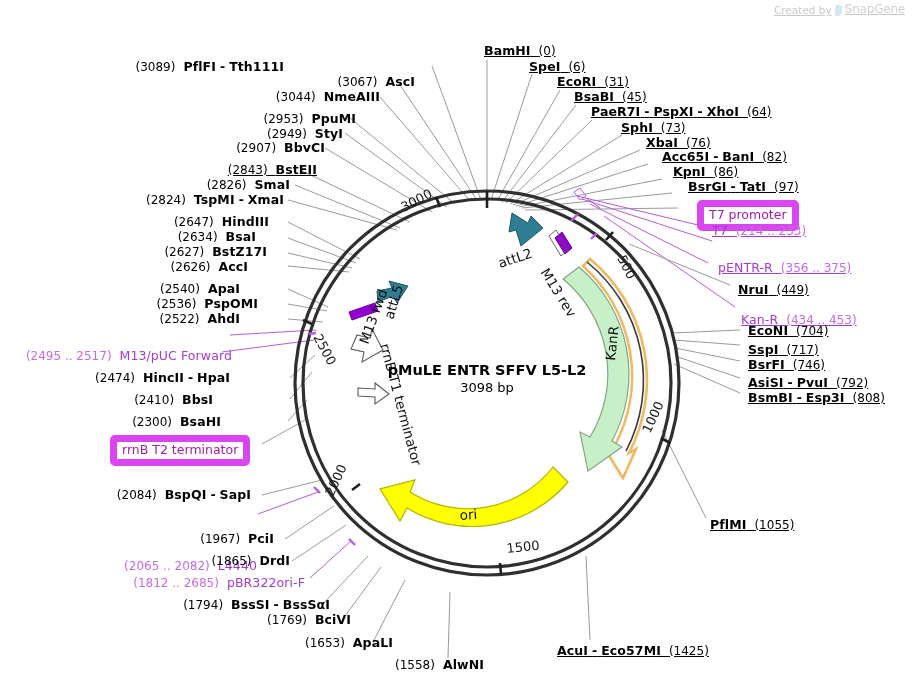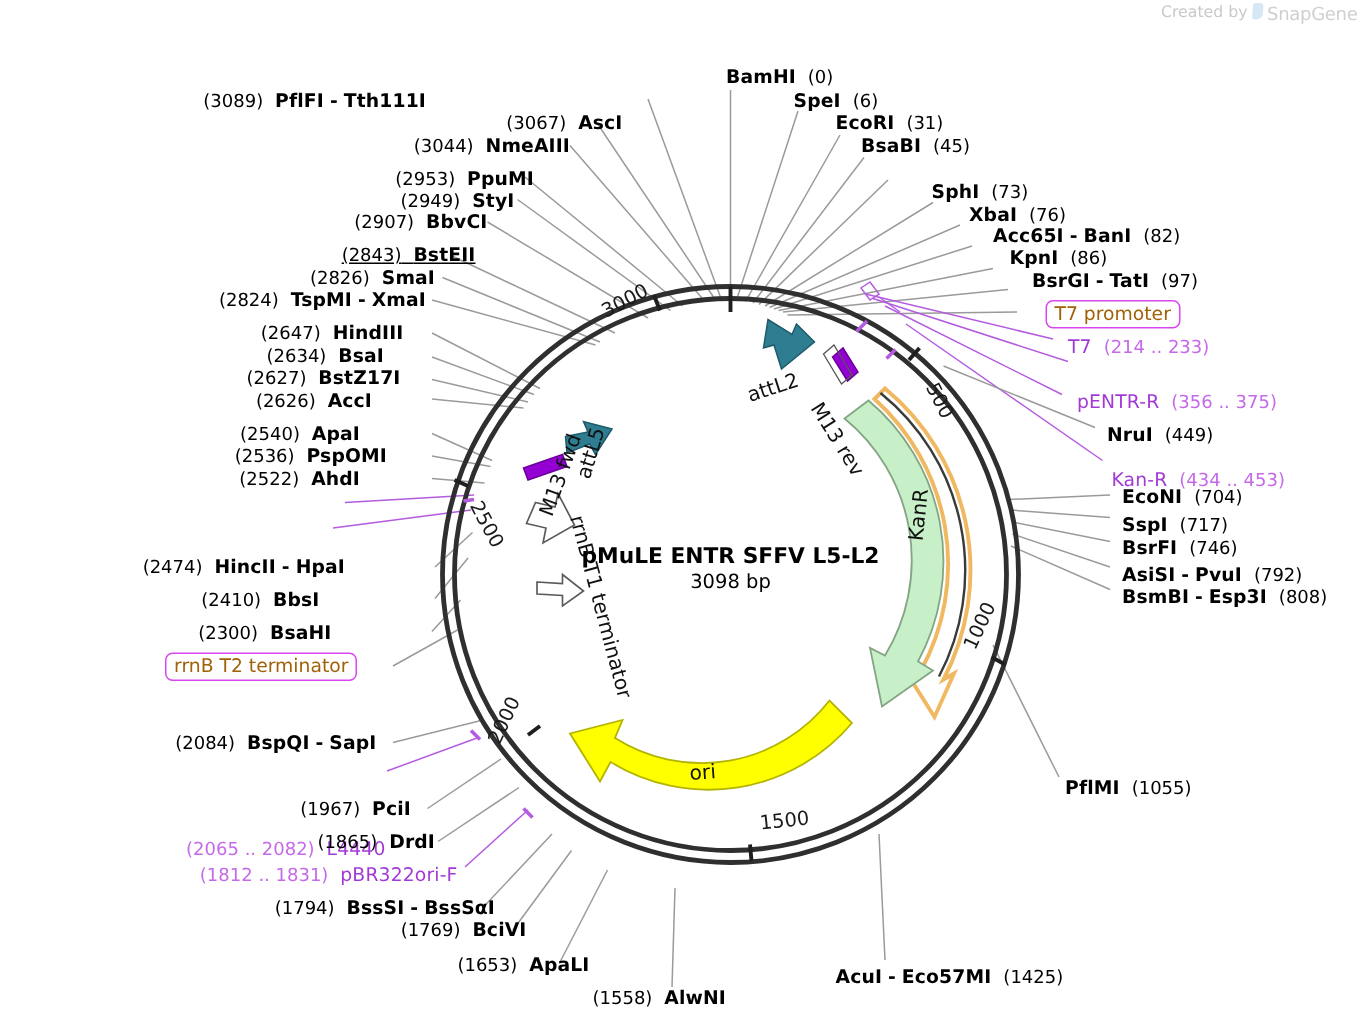"Created by" .watermark { align-items: flex-start -> flex-end; text-decoration: none -> underline }
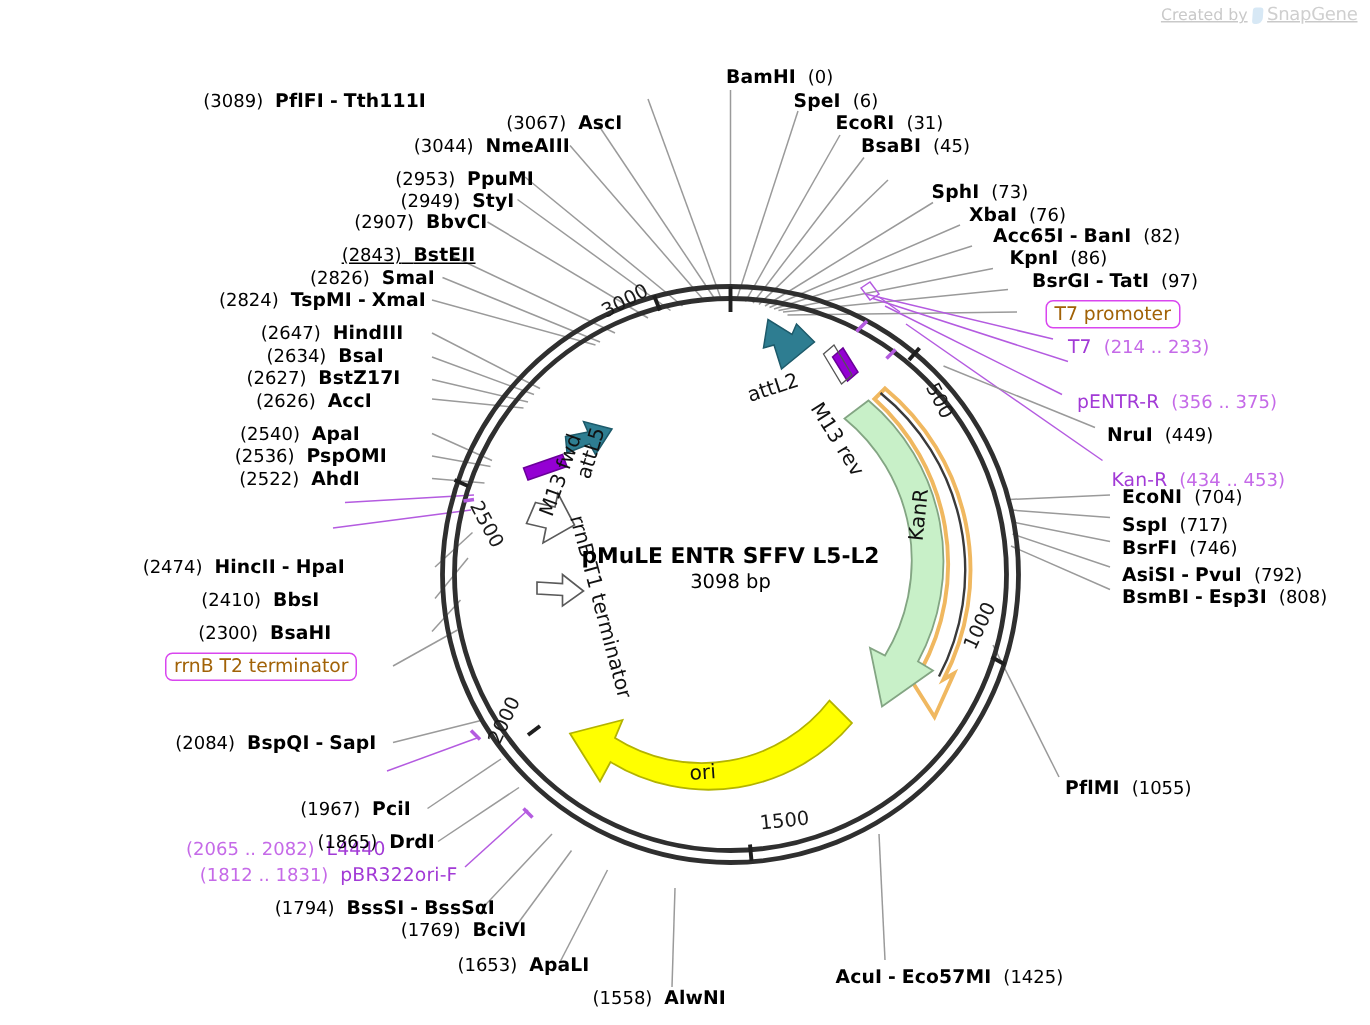"BamHI (0)" .label.right { text-decoration: none -> underline }
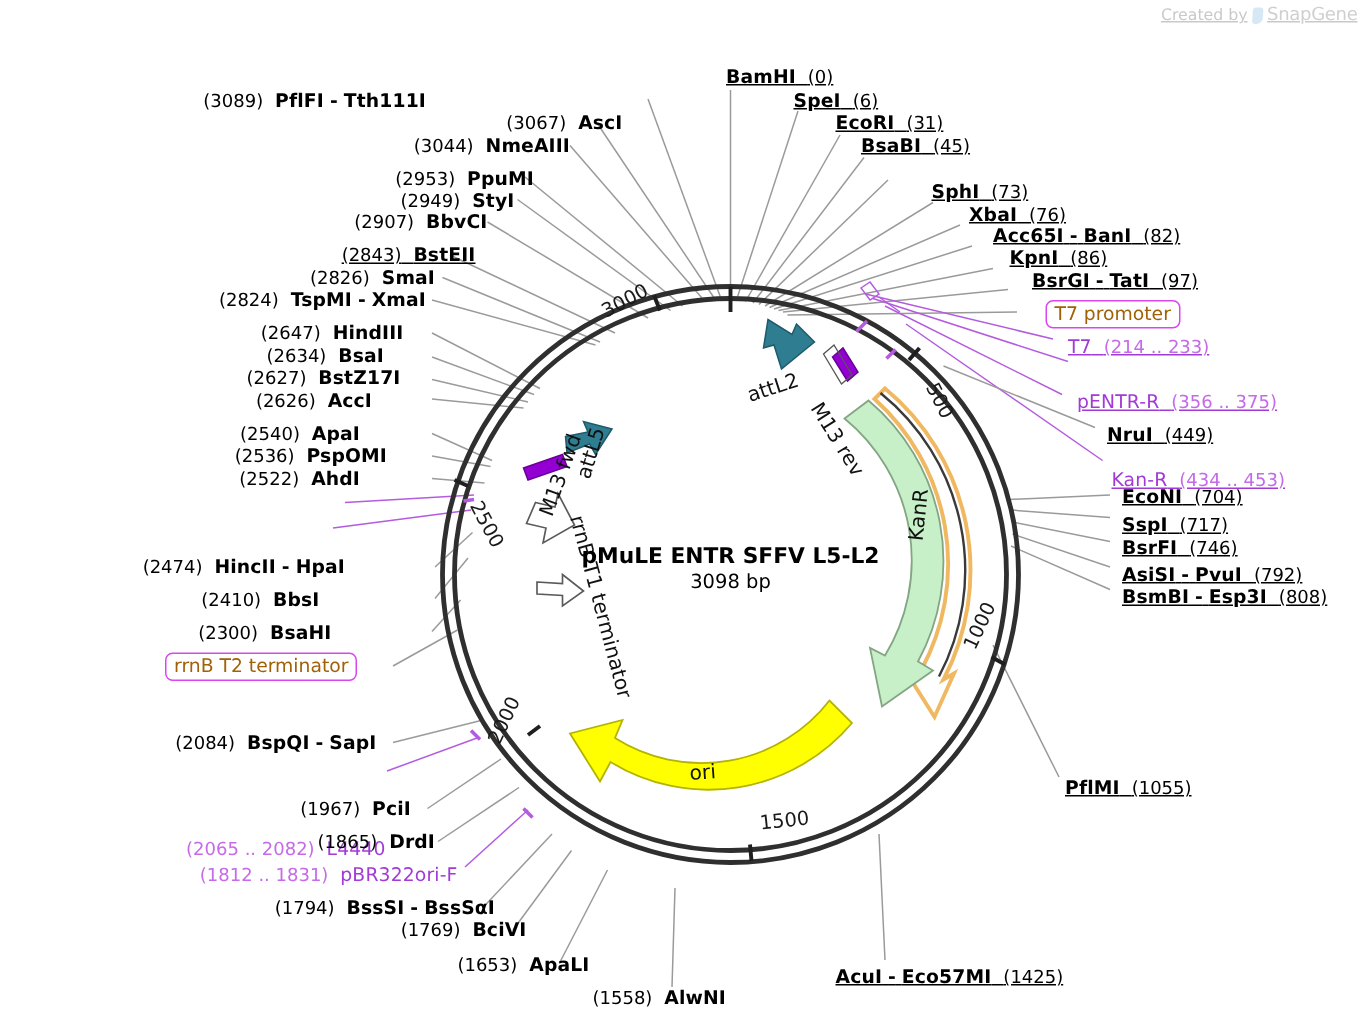"PaeR7I - PspXI - XhoI" div.label { html: none -> <div><span>PaeR7I</span> <span>-</span> <span>PspXI</span> <span>-</span> <span>XhoI</span> &nbsp;<span>(64)</span></div> }
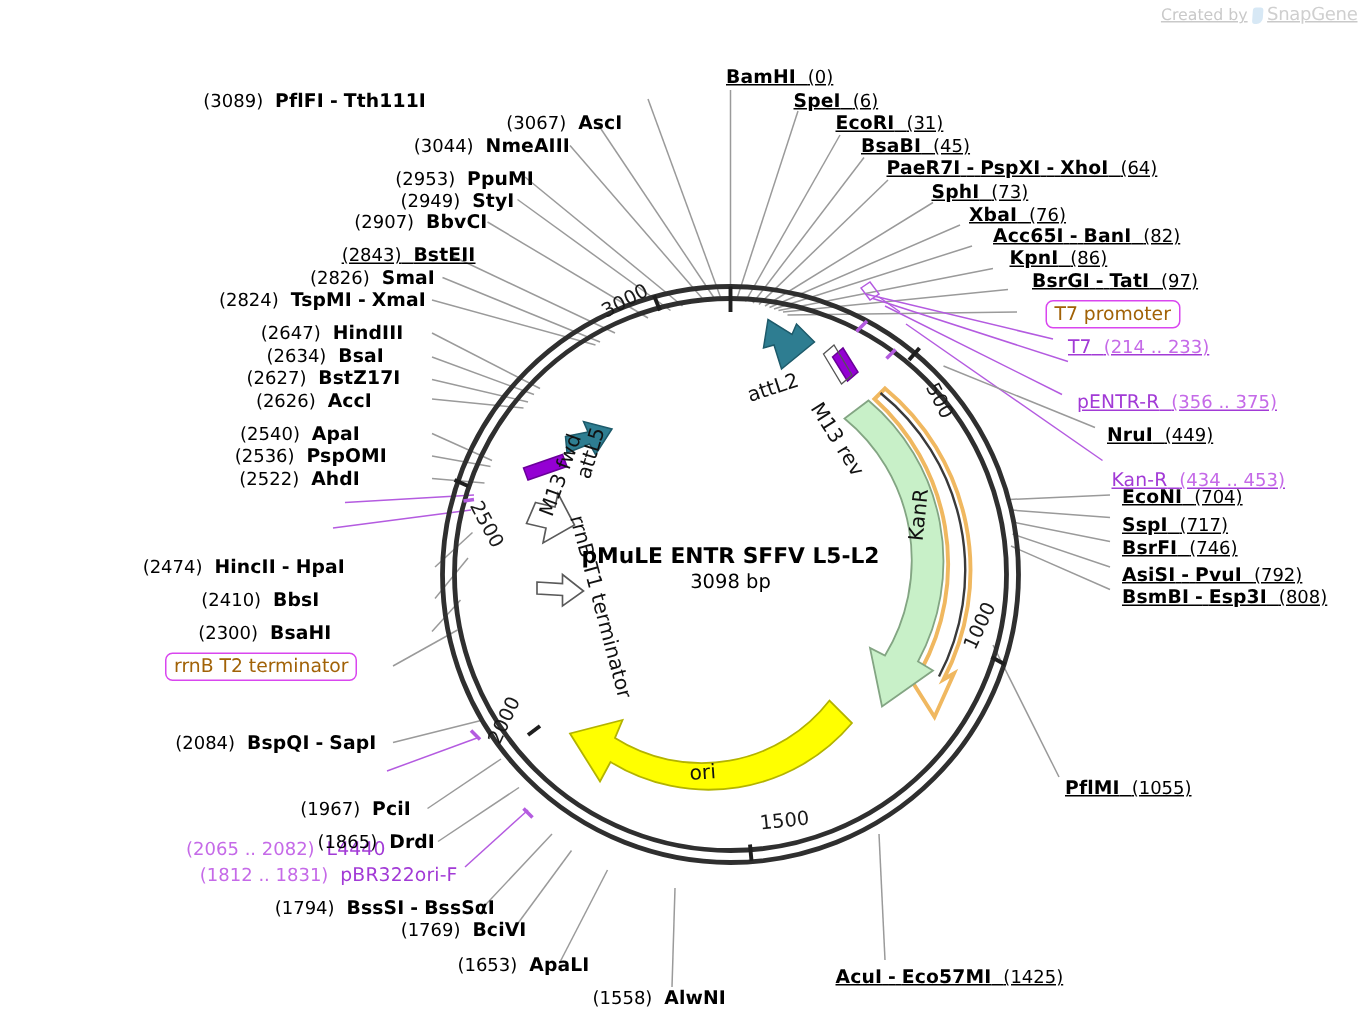"T7 promoter" .boxlabel { border: 1px solid #d946ef -> 7px solid #d946ef; color: #a16207 -> #a21caf }
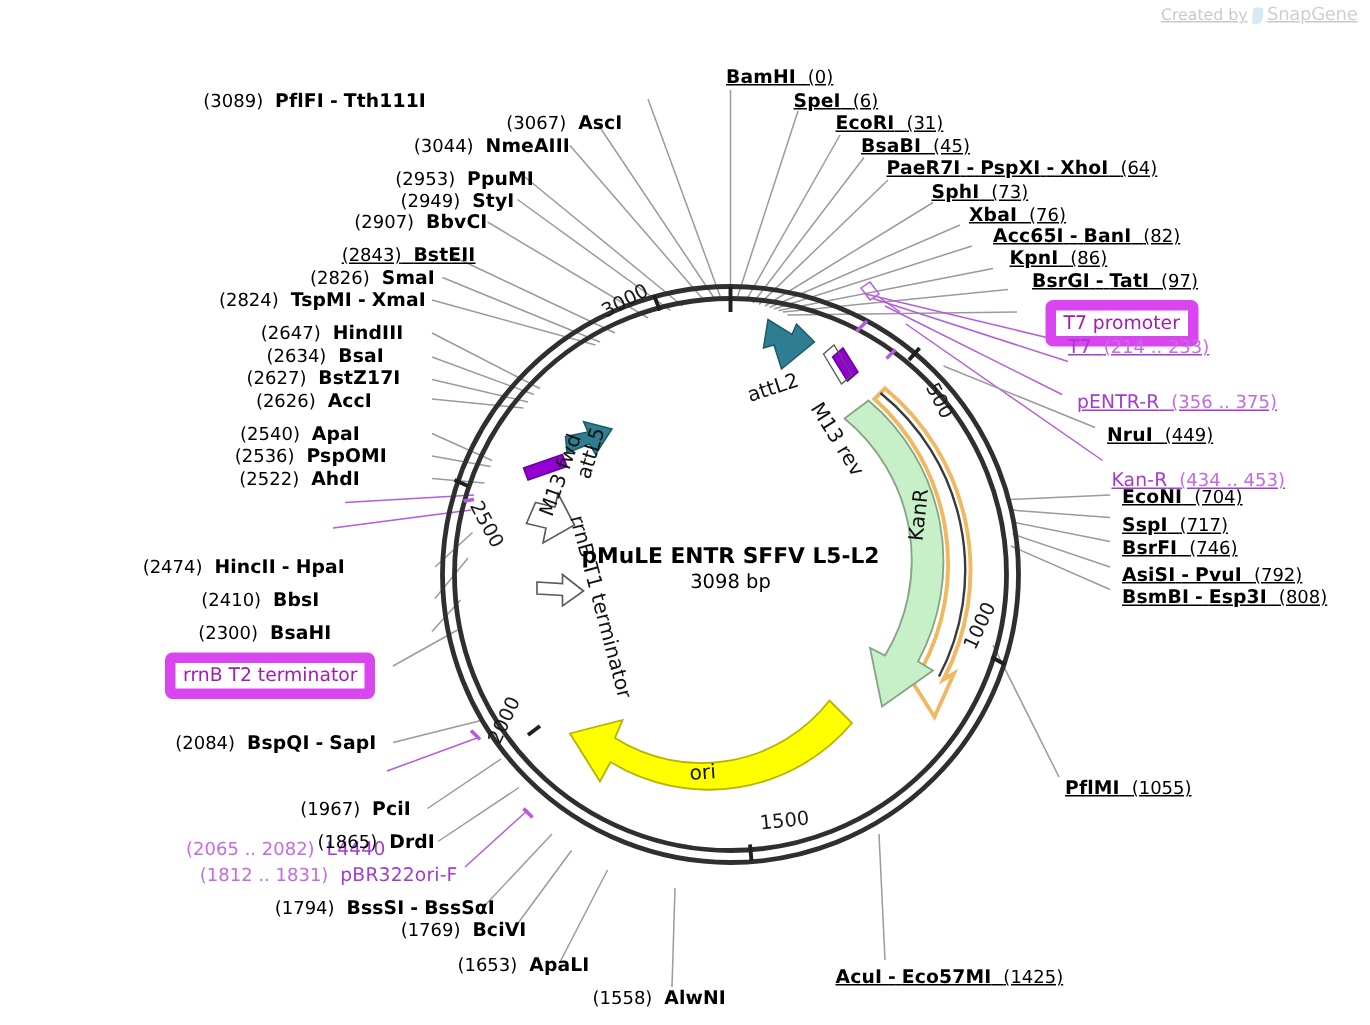"(2495 .. 2517) M13/pUC Forward" div.label { html: none -> <div><span>(2495 .. 2517)</span>&nbsp; <span>M13/pUC Forward</span></div> }
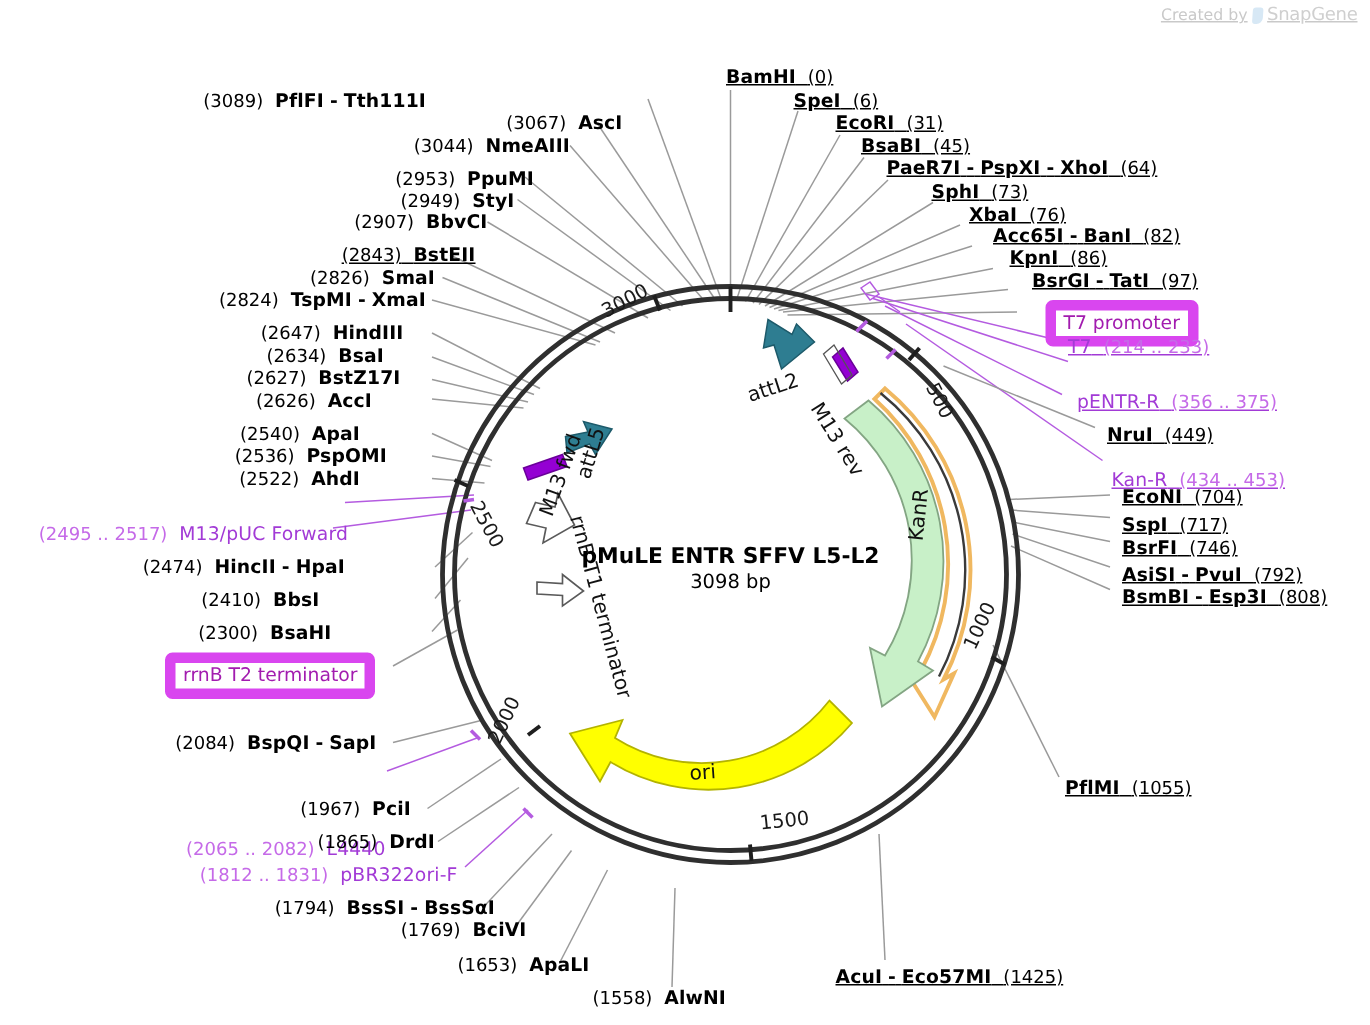"(1812 .. 1831)" span.pos { text: 1831 -> 2685 }
